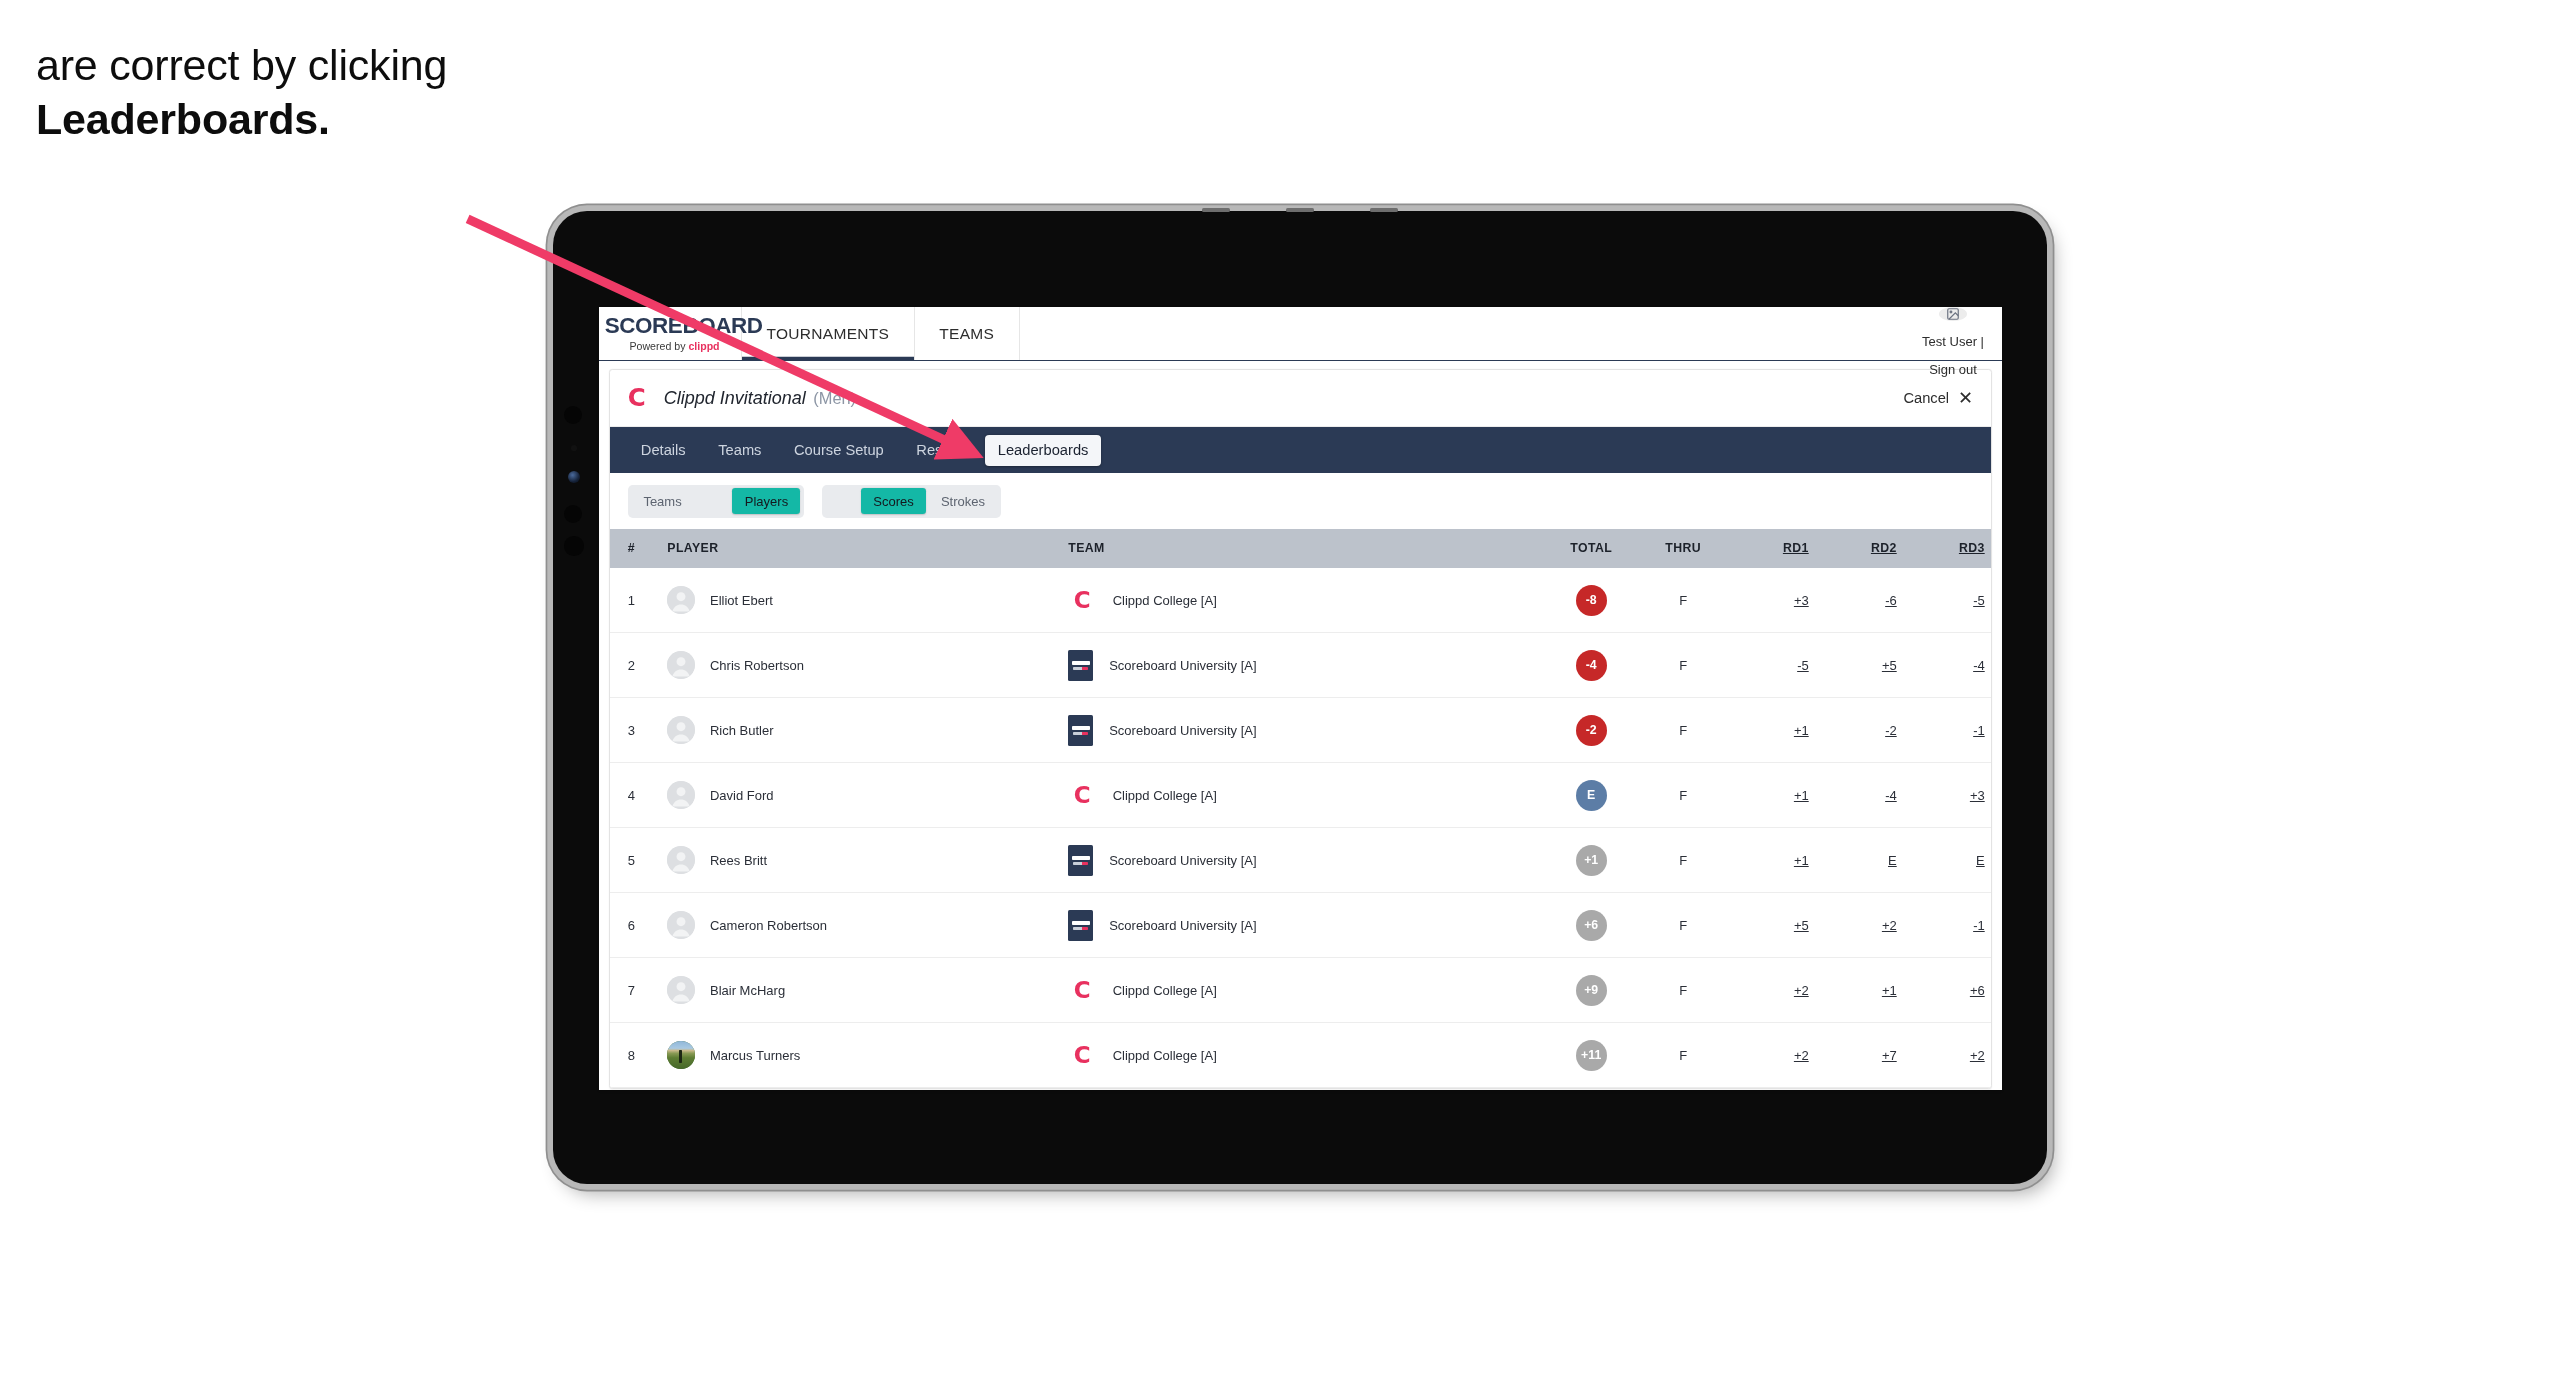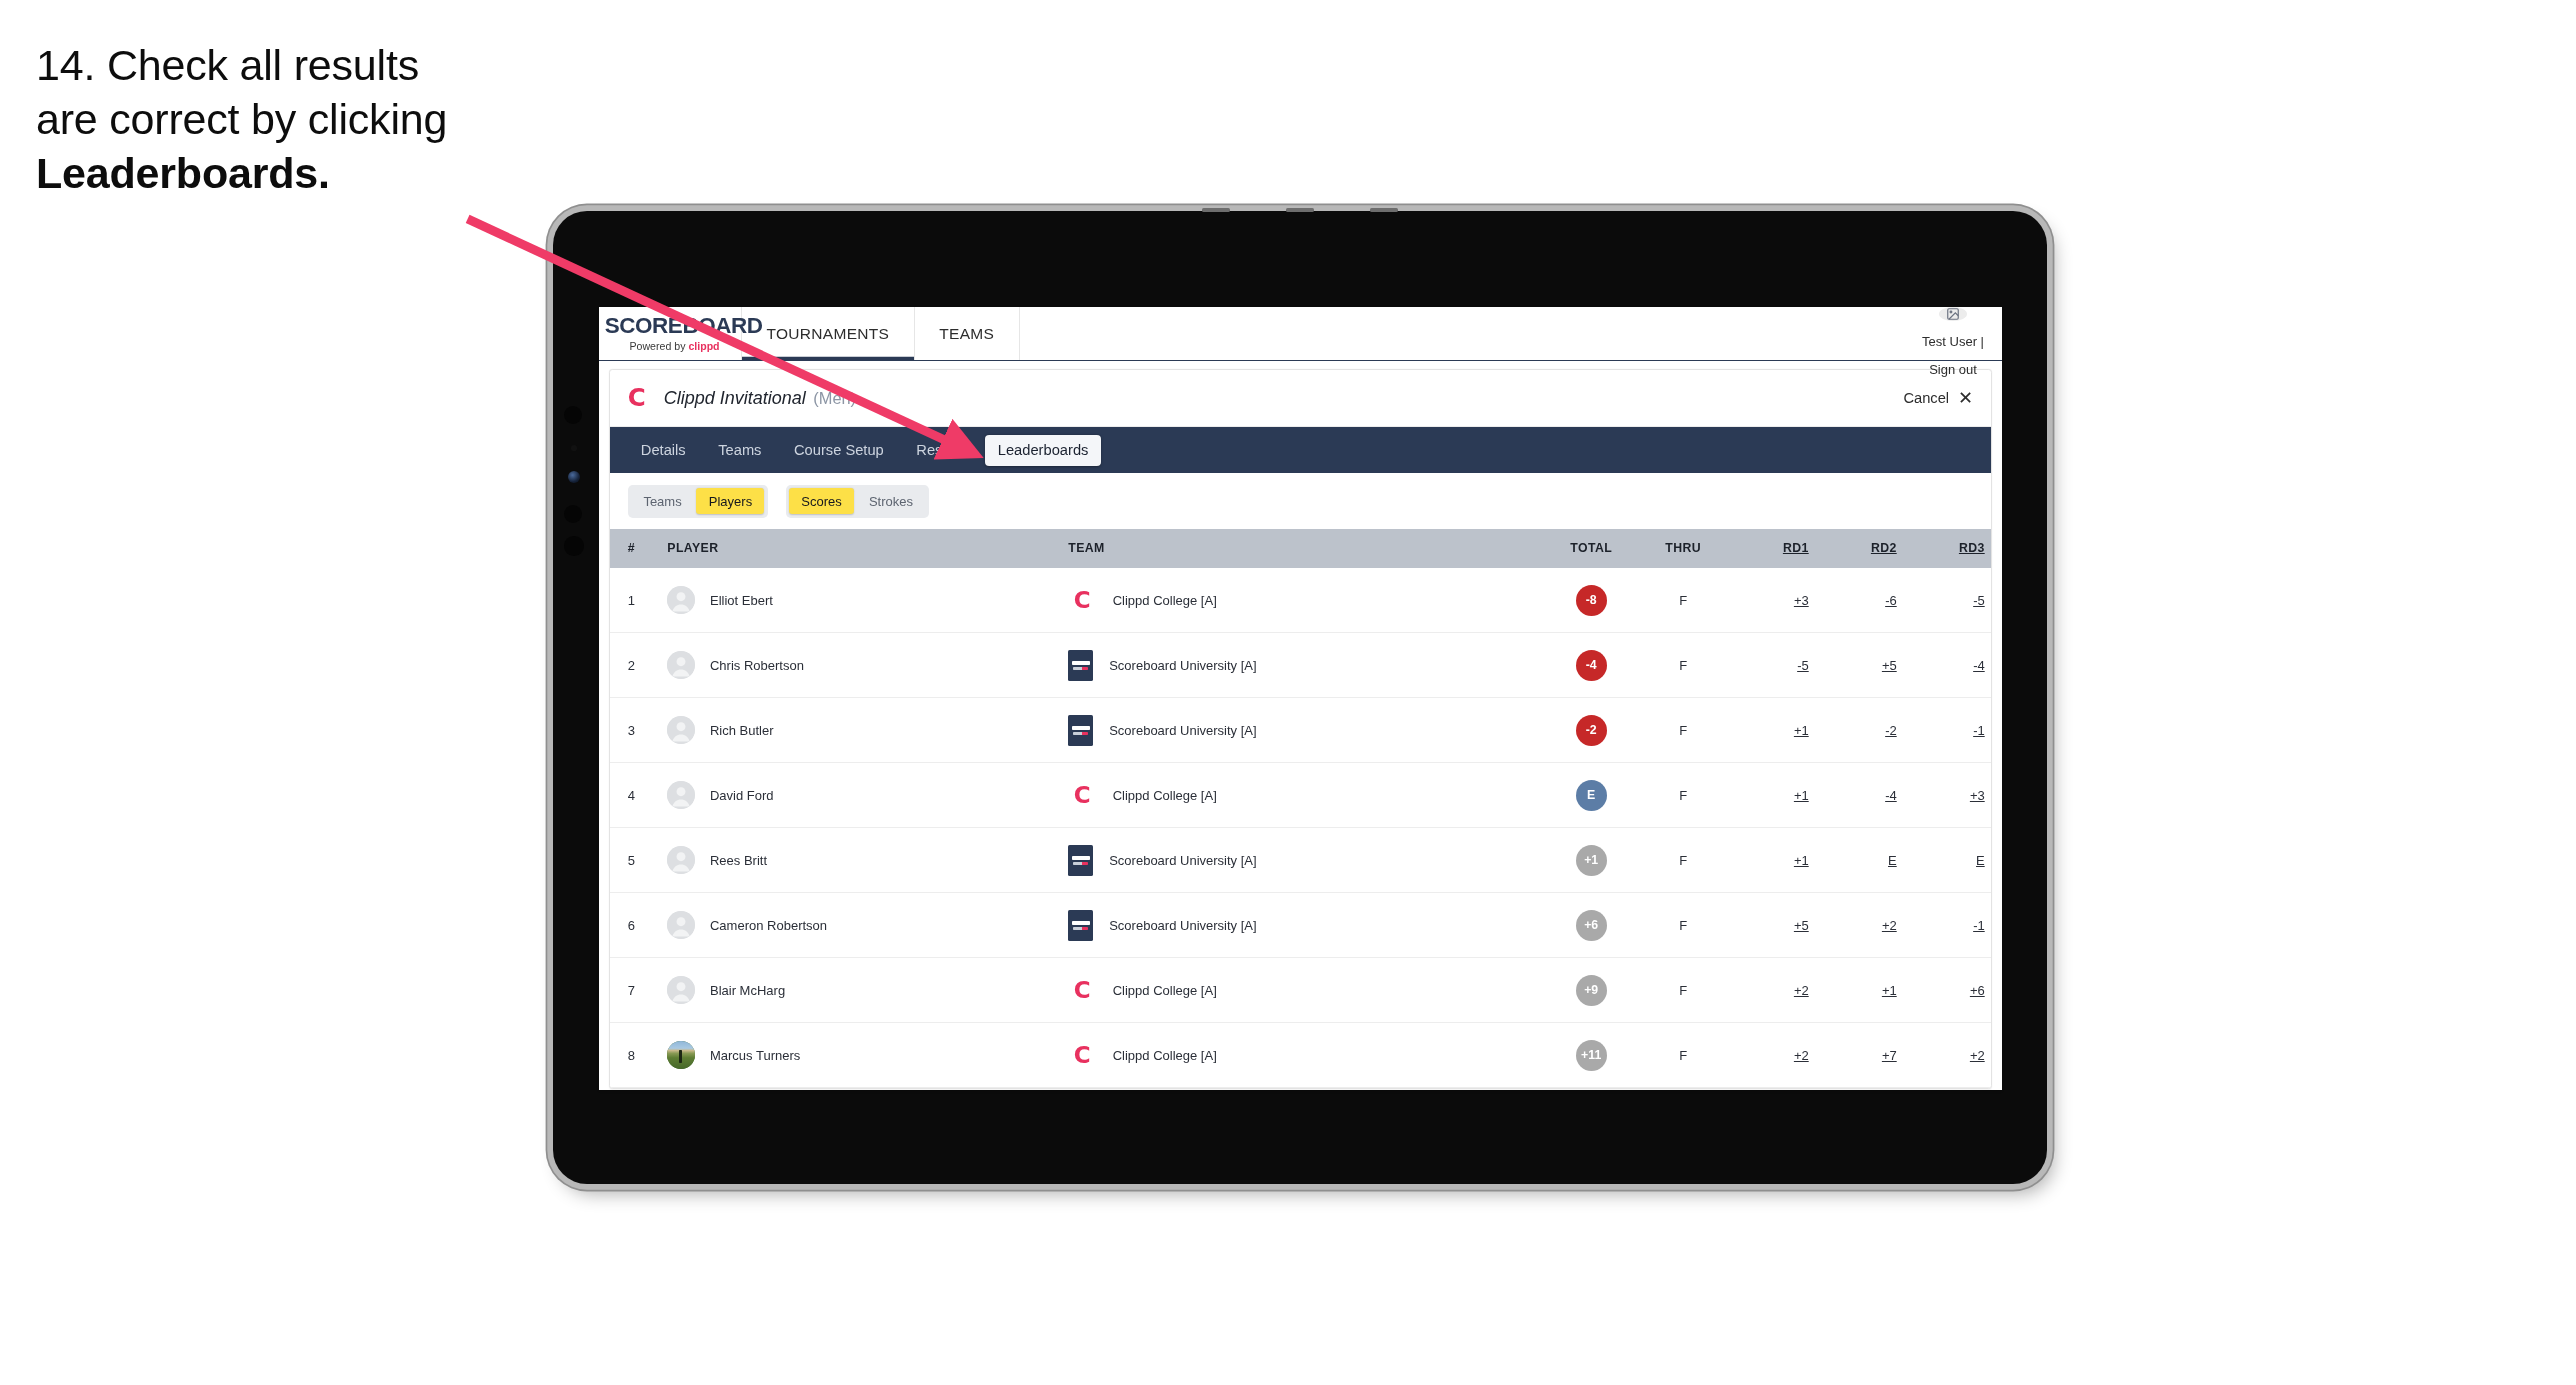"14. Check all results" div { html: <div>14. Check all results</div> -> none }
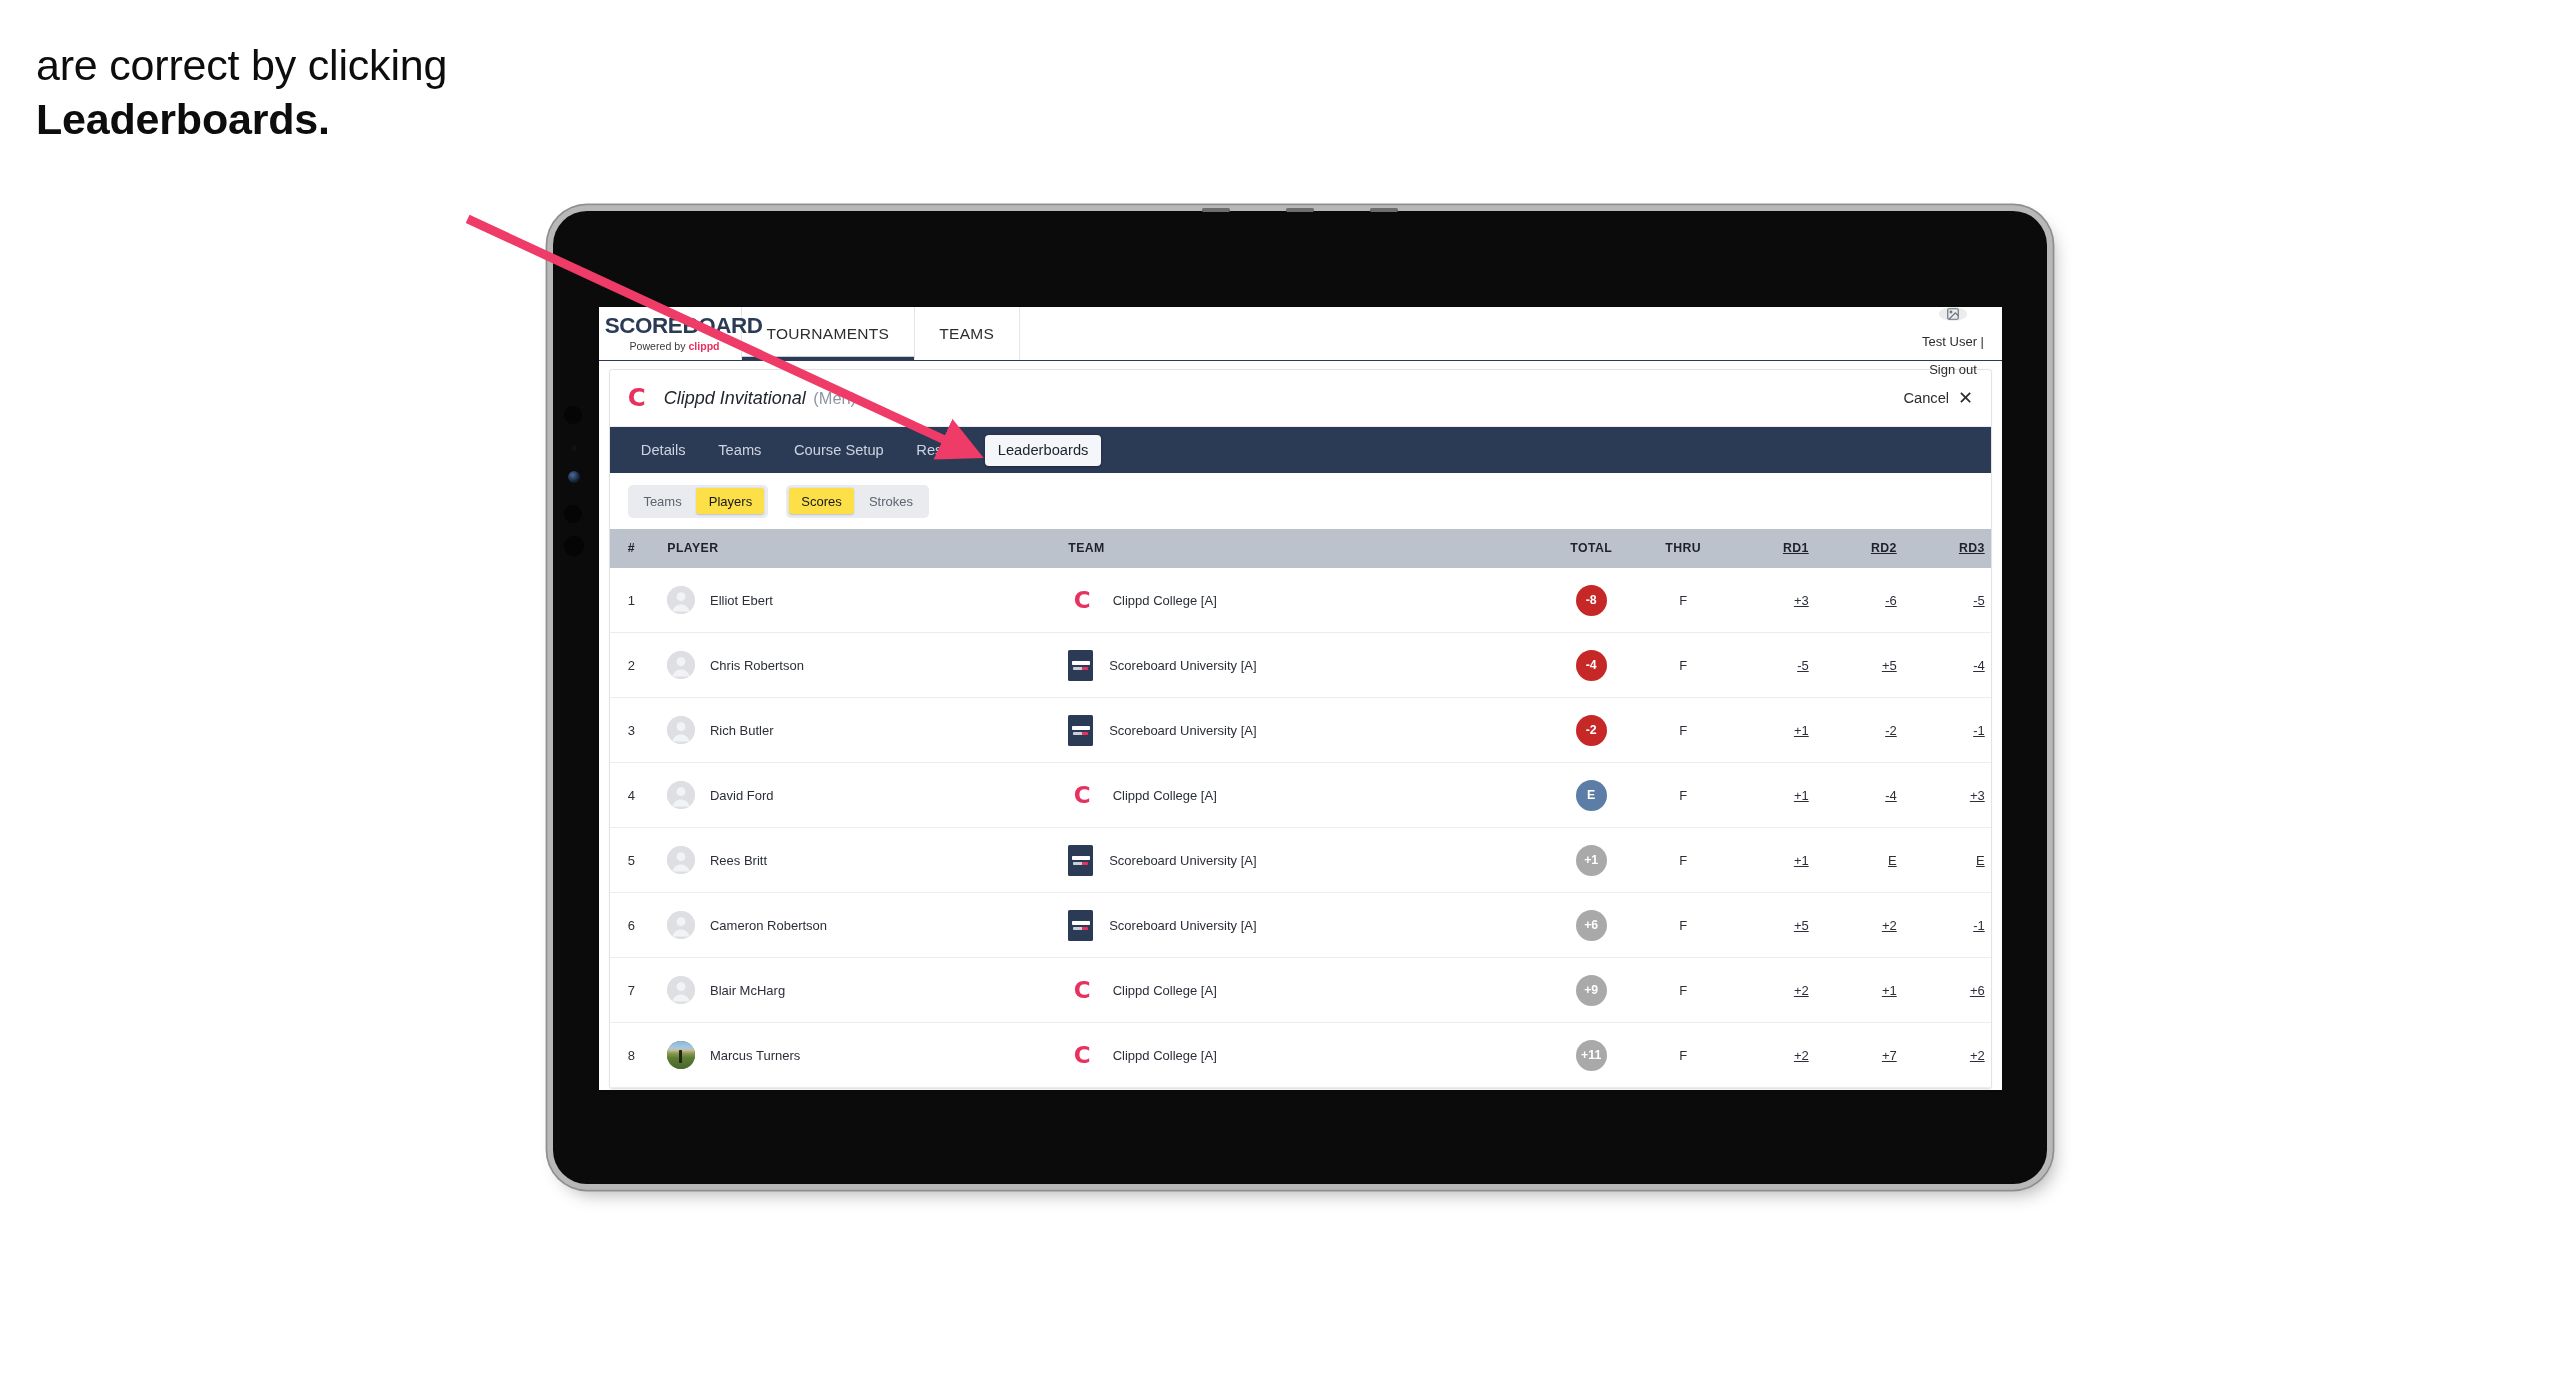"Players" .seg.active { background: #fde047 -> #14b8a6; margin-left: none -> 36px }
